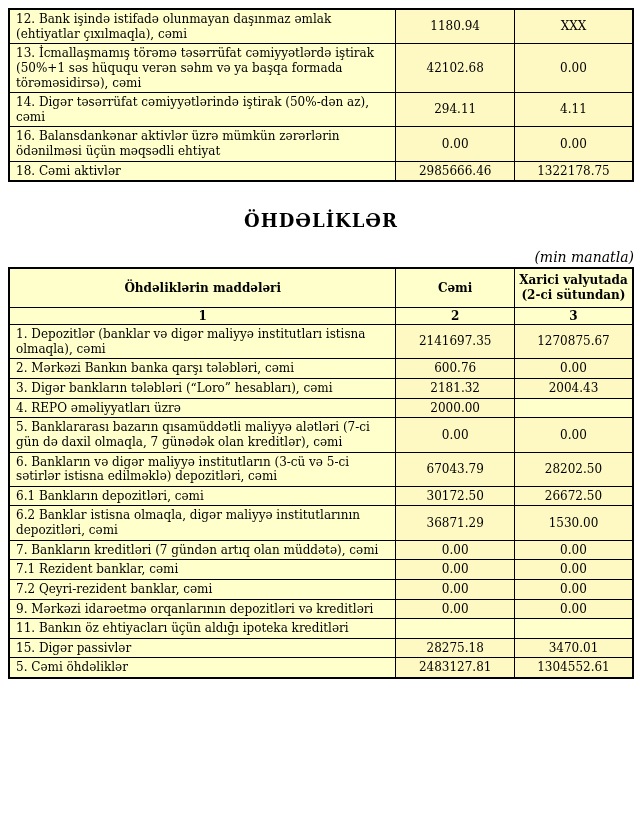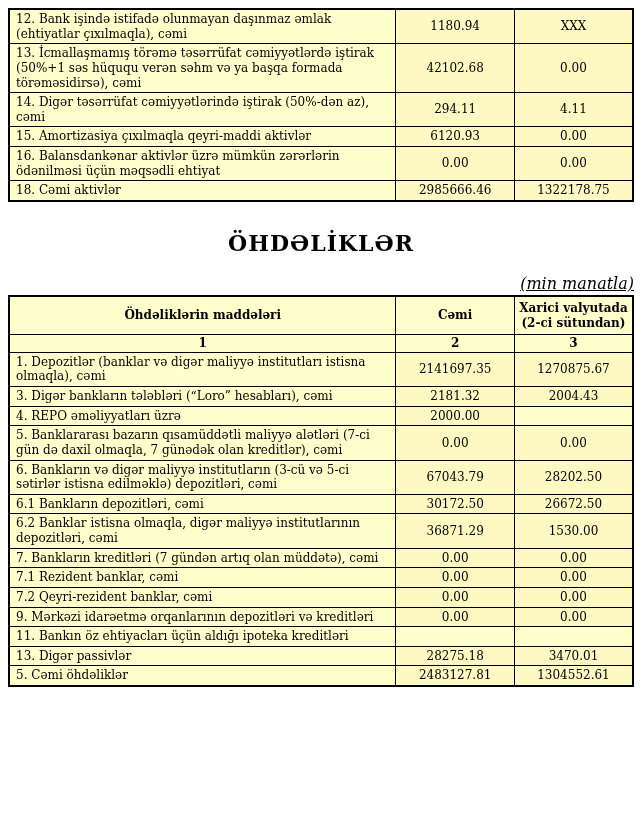"15. Amortizasiya çıxılmaqla qeyri-maddi" tr { html: <tr> <td>15. Amortizasiya çıxılmaqla qeyri-maddi aktivlər</td> <td>6120.93</td> <td>0.00</td> </tr> -> none }
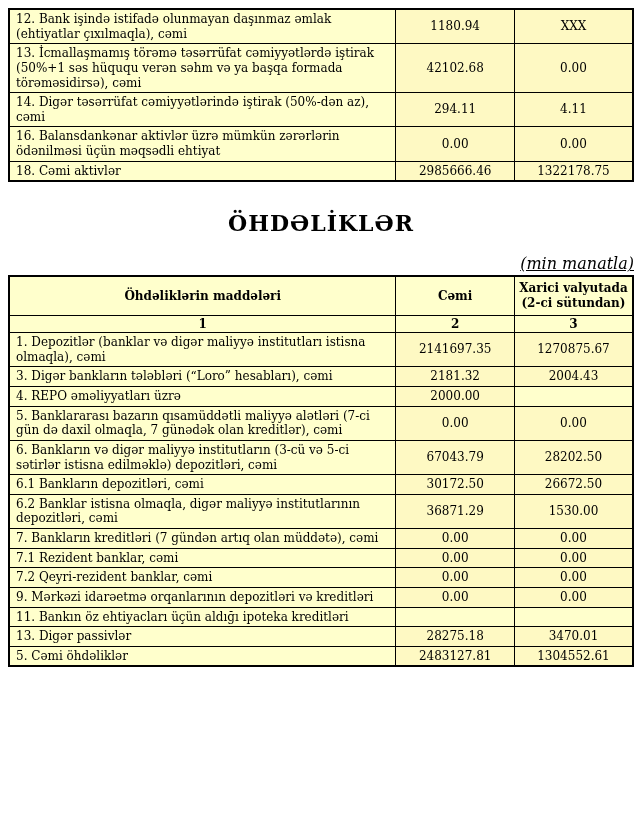"ÖHDƏLİKLƏR" .section-title { font-size: 22px -> 18px }
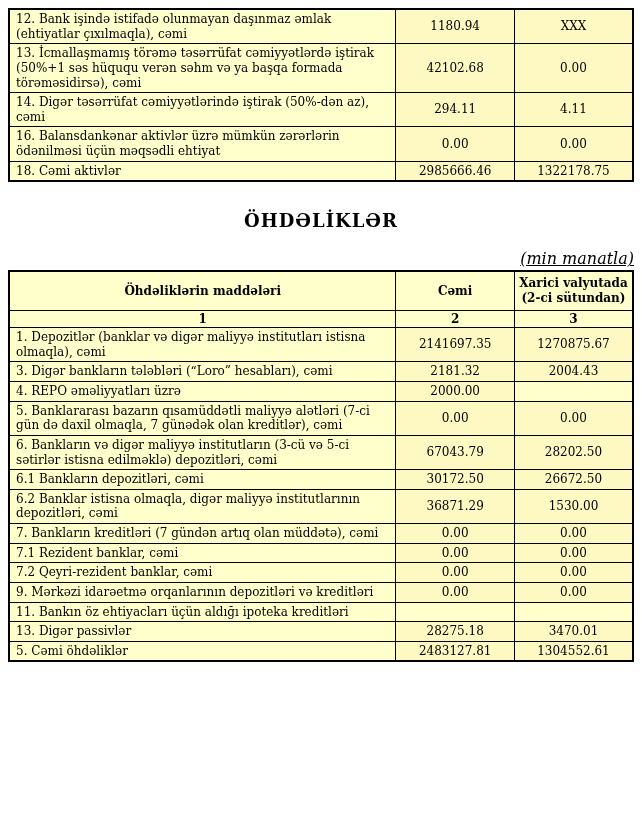"(min manatla)" .unit-note { font-size: 16px -> 14px; text-decoration: underline -> none }
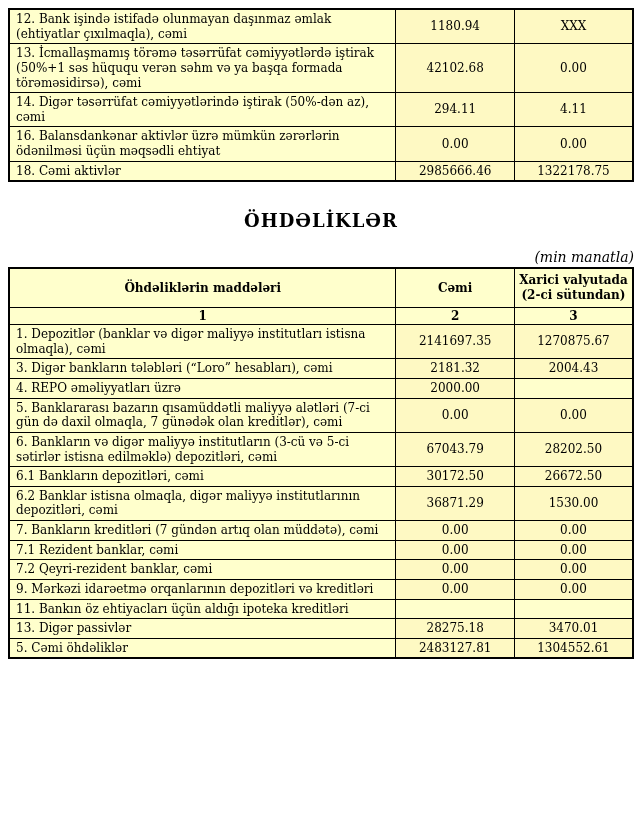"2. Mərkəzi Bankın banka qarşı" tr { html: none -> <tr> <td>2. Mərkəzi Bankın banka qarşı tələbləri, cəmi</td> <td>600.76</td> <td>0.00</td> </tr> }
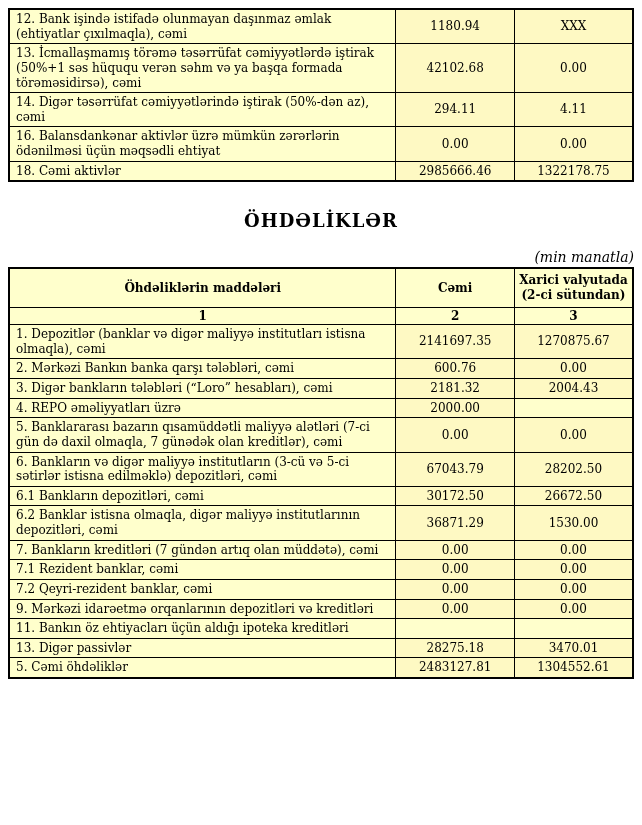"13. Digər passivlər" td.label { text: 13 -> 15 }
